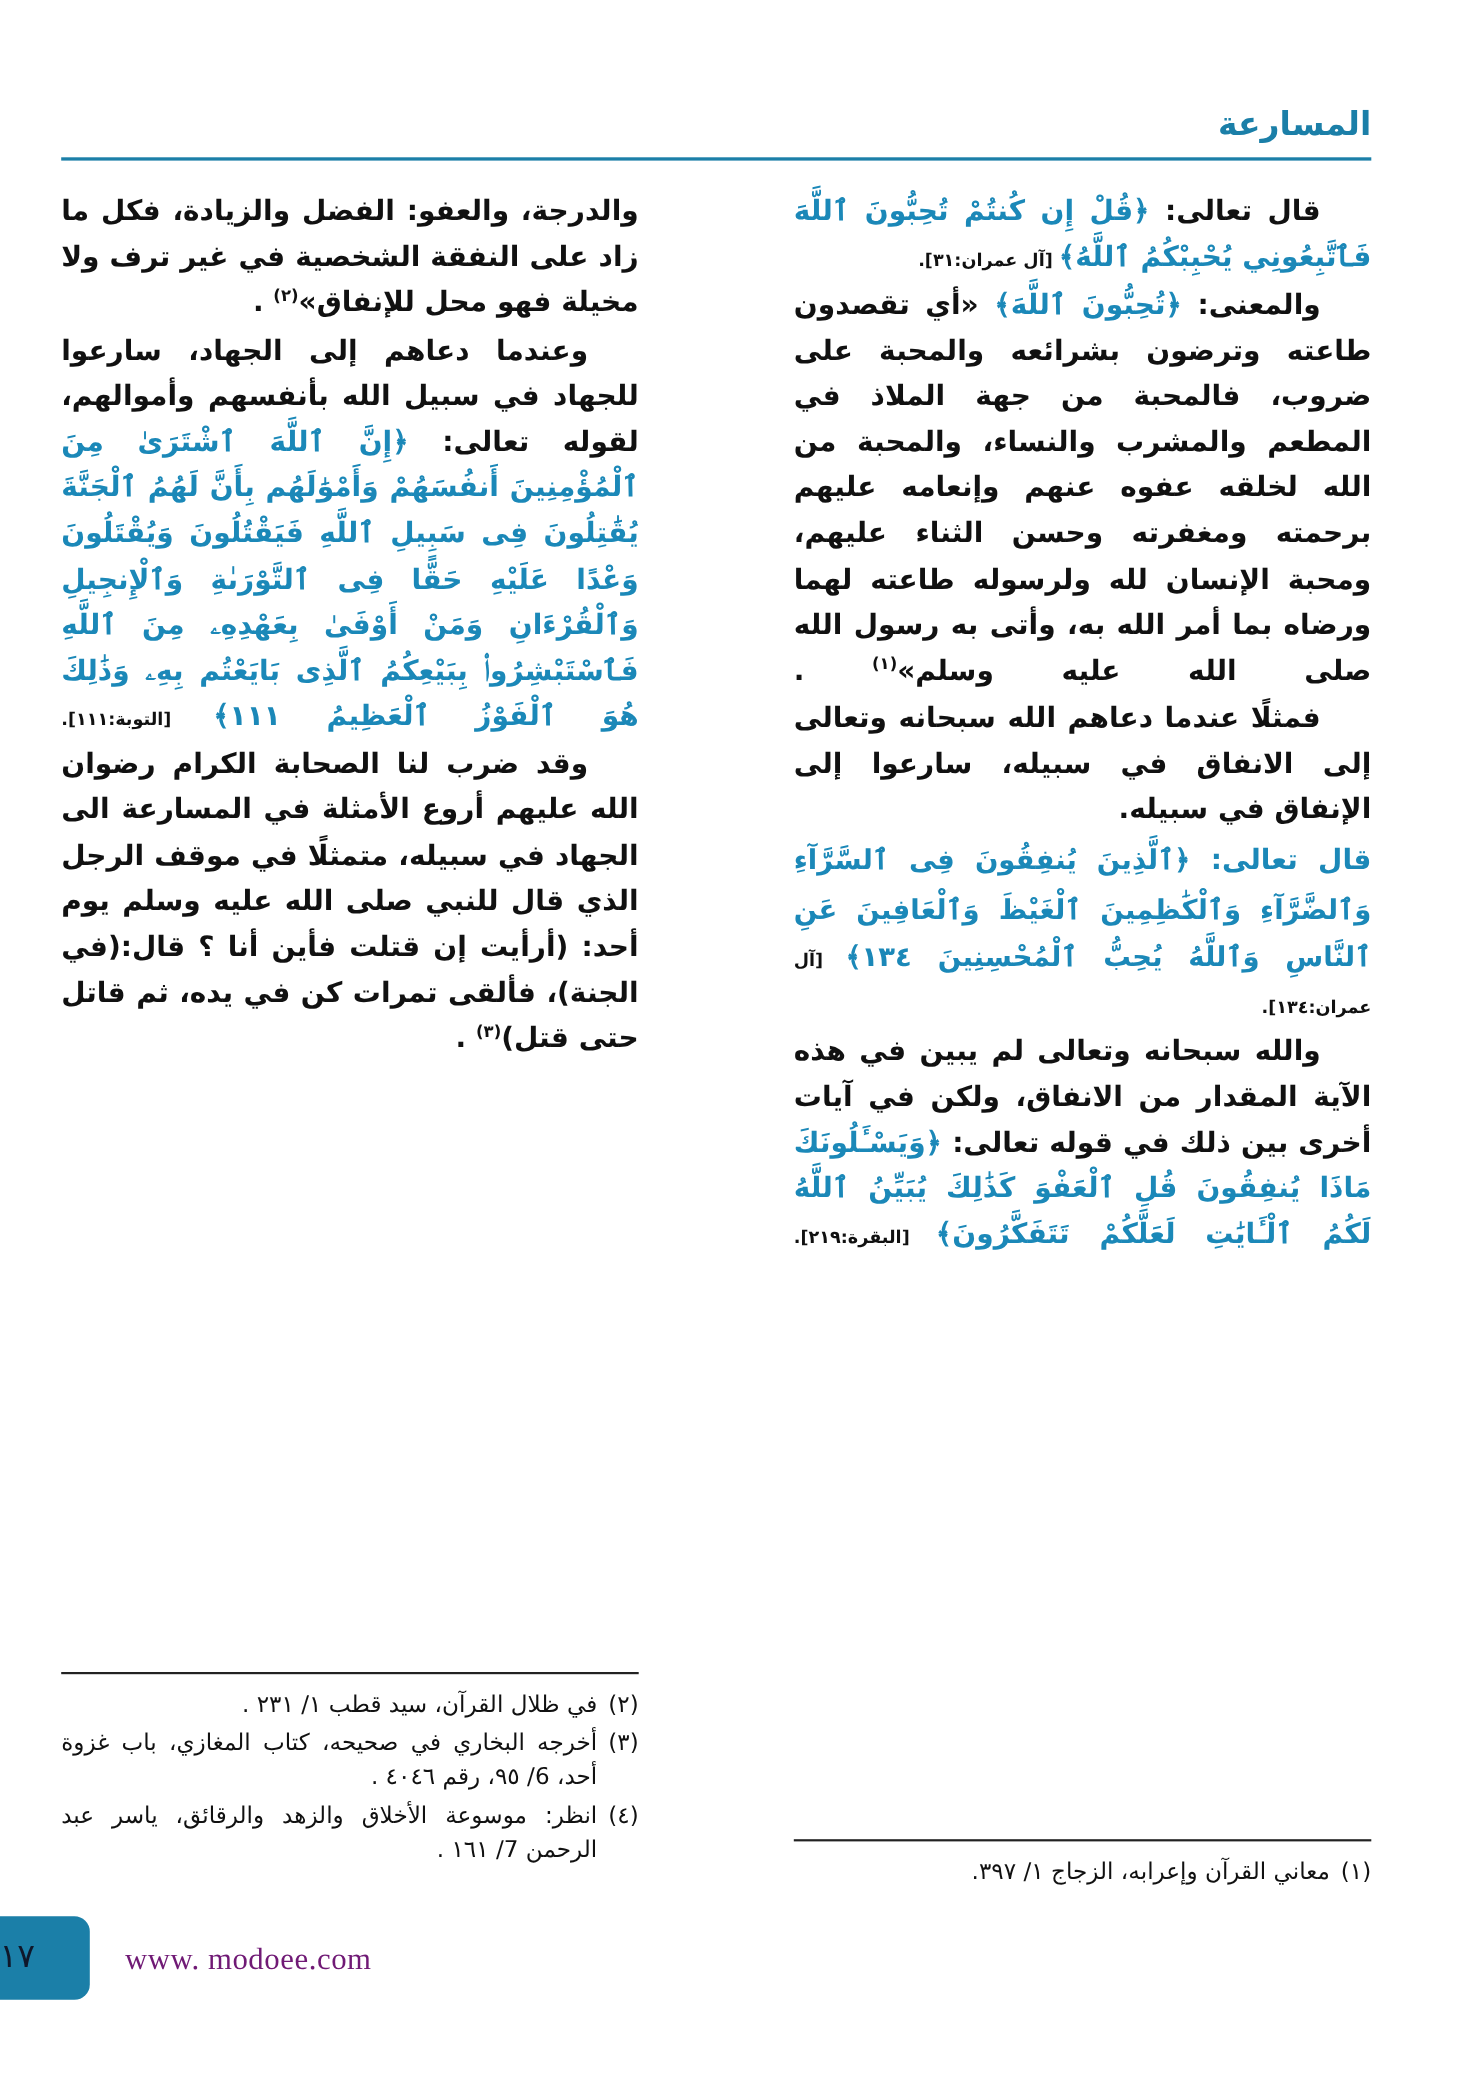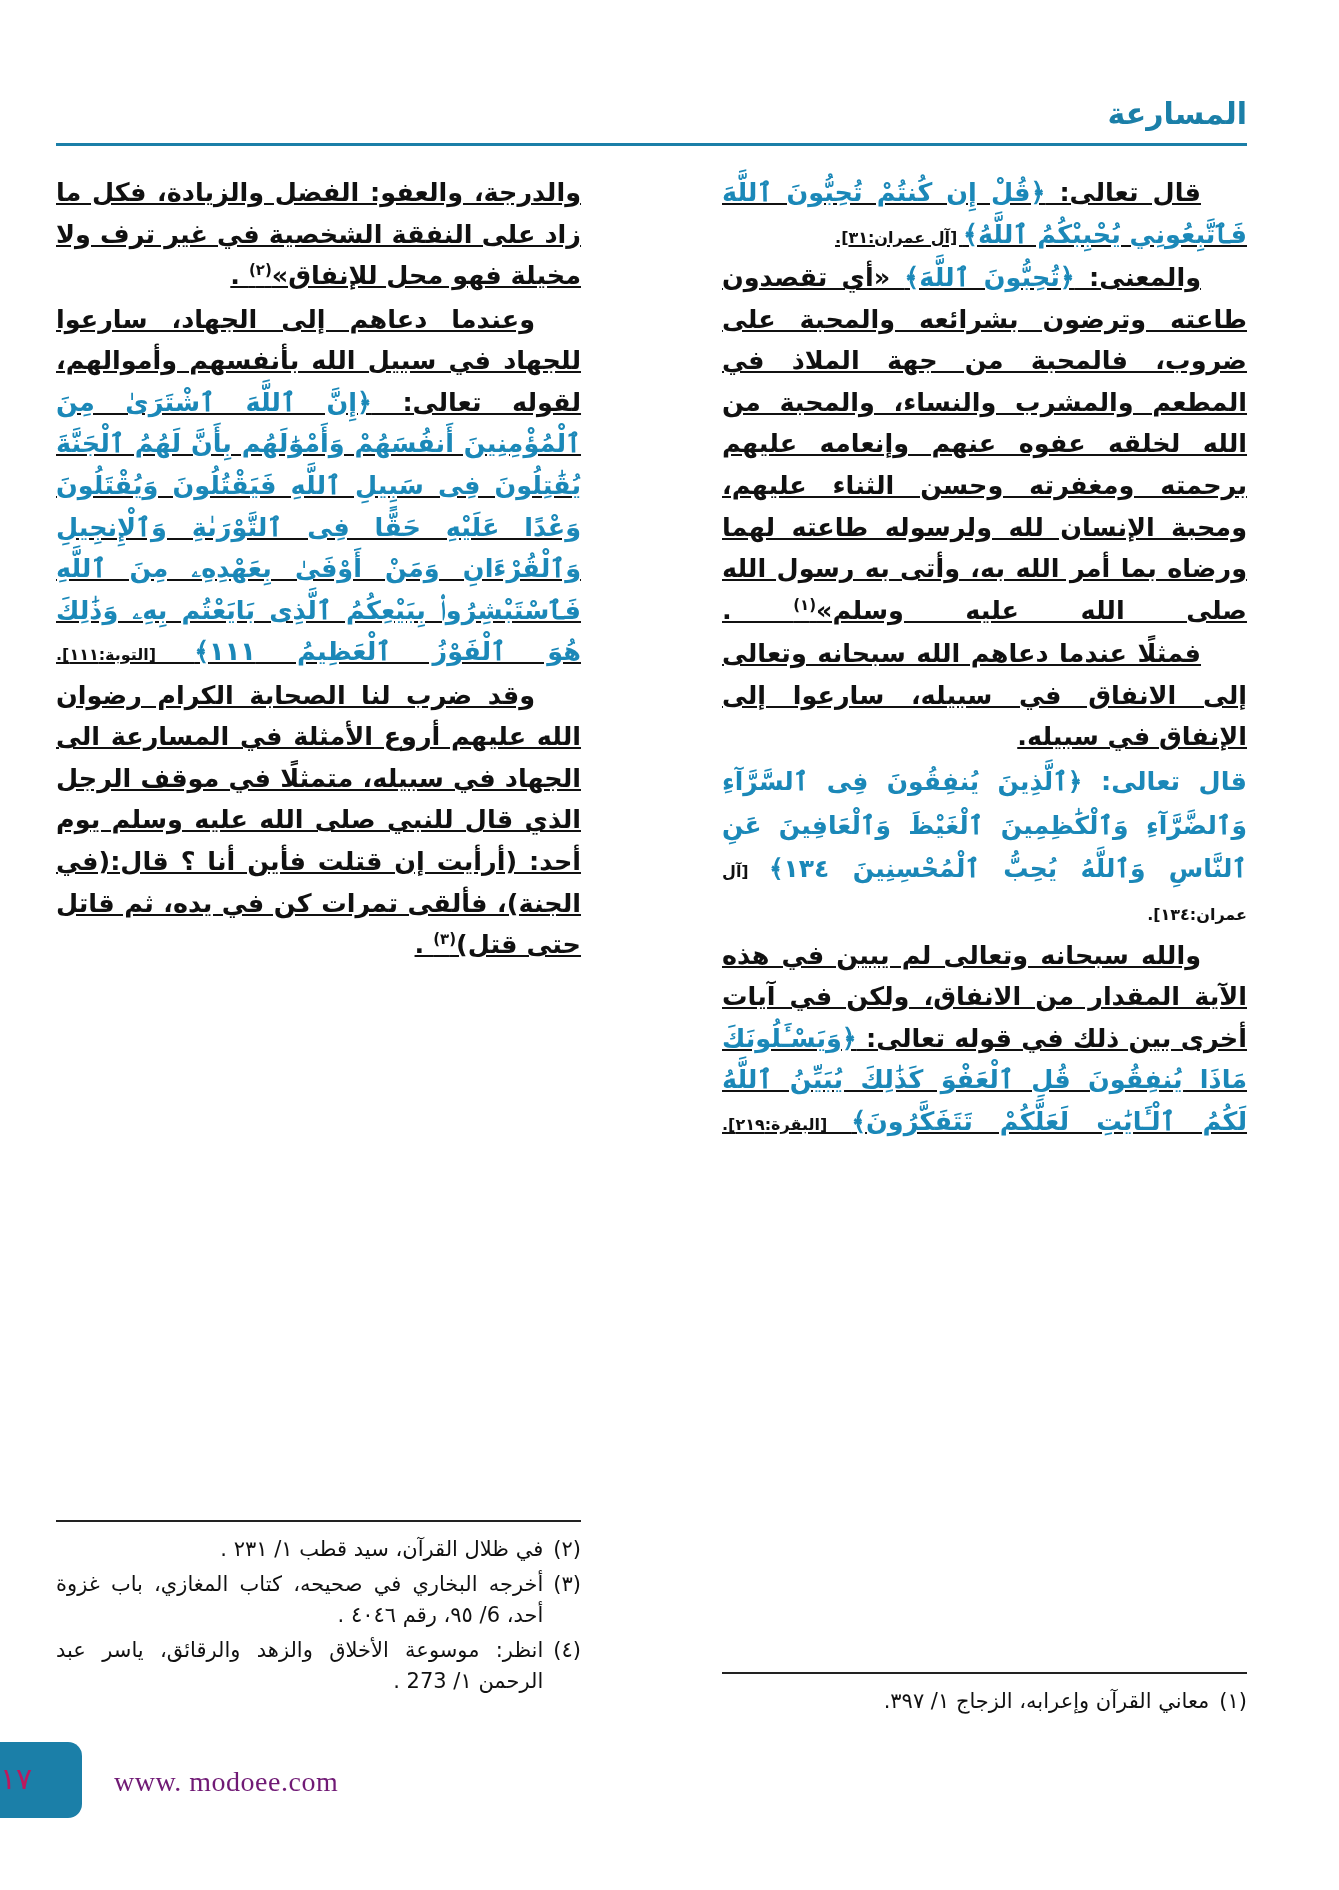"والدرجة، والعفو: الفضل والزيادة، فكل" p.body { text-decoration: underline -> none }
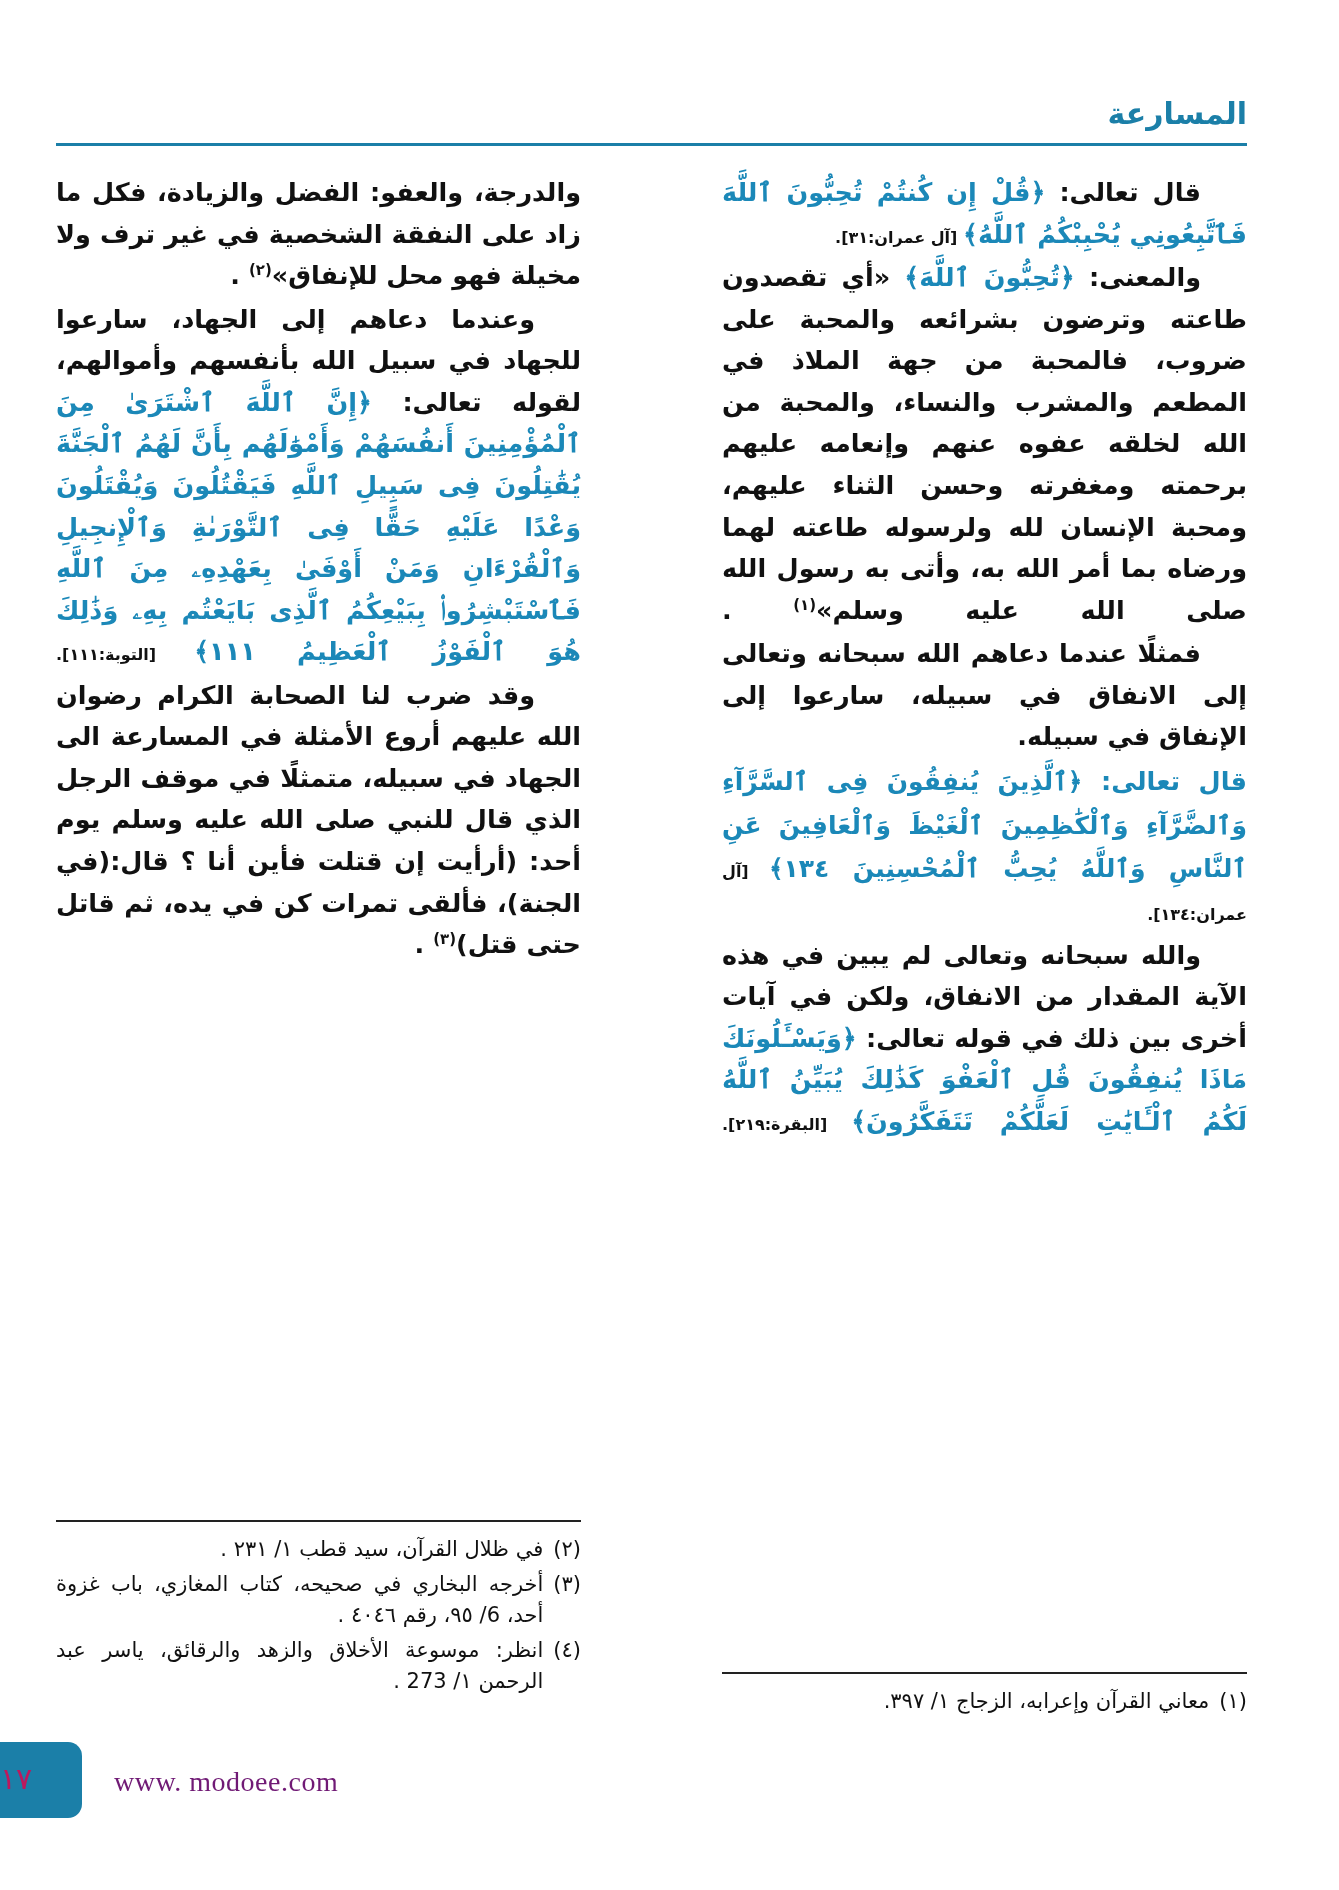"انظر: موسوعة الأخلاق والزهد والرقائق،" span.txt { text: ١/ 273 -> 7/ ١٦١ }
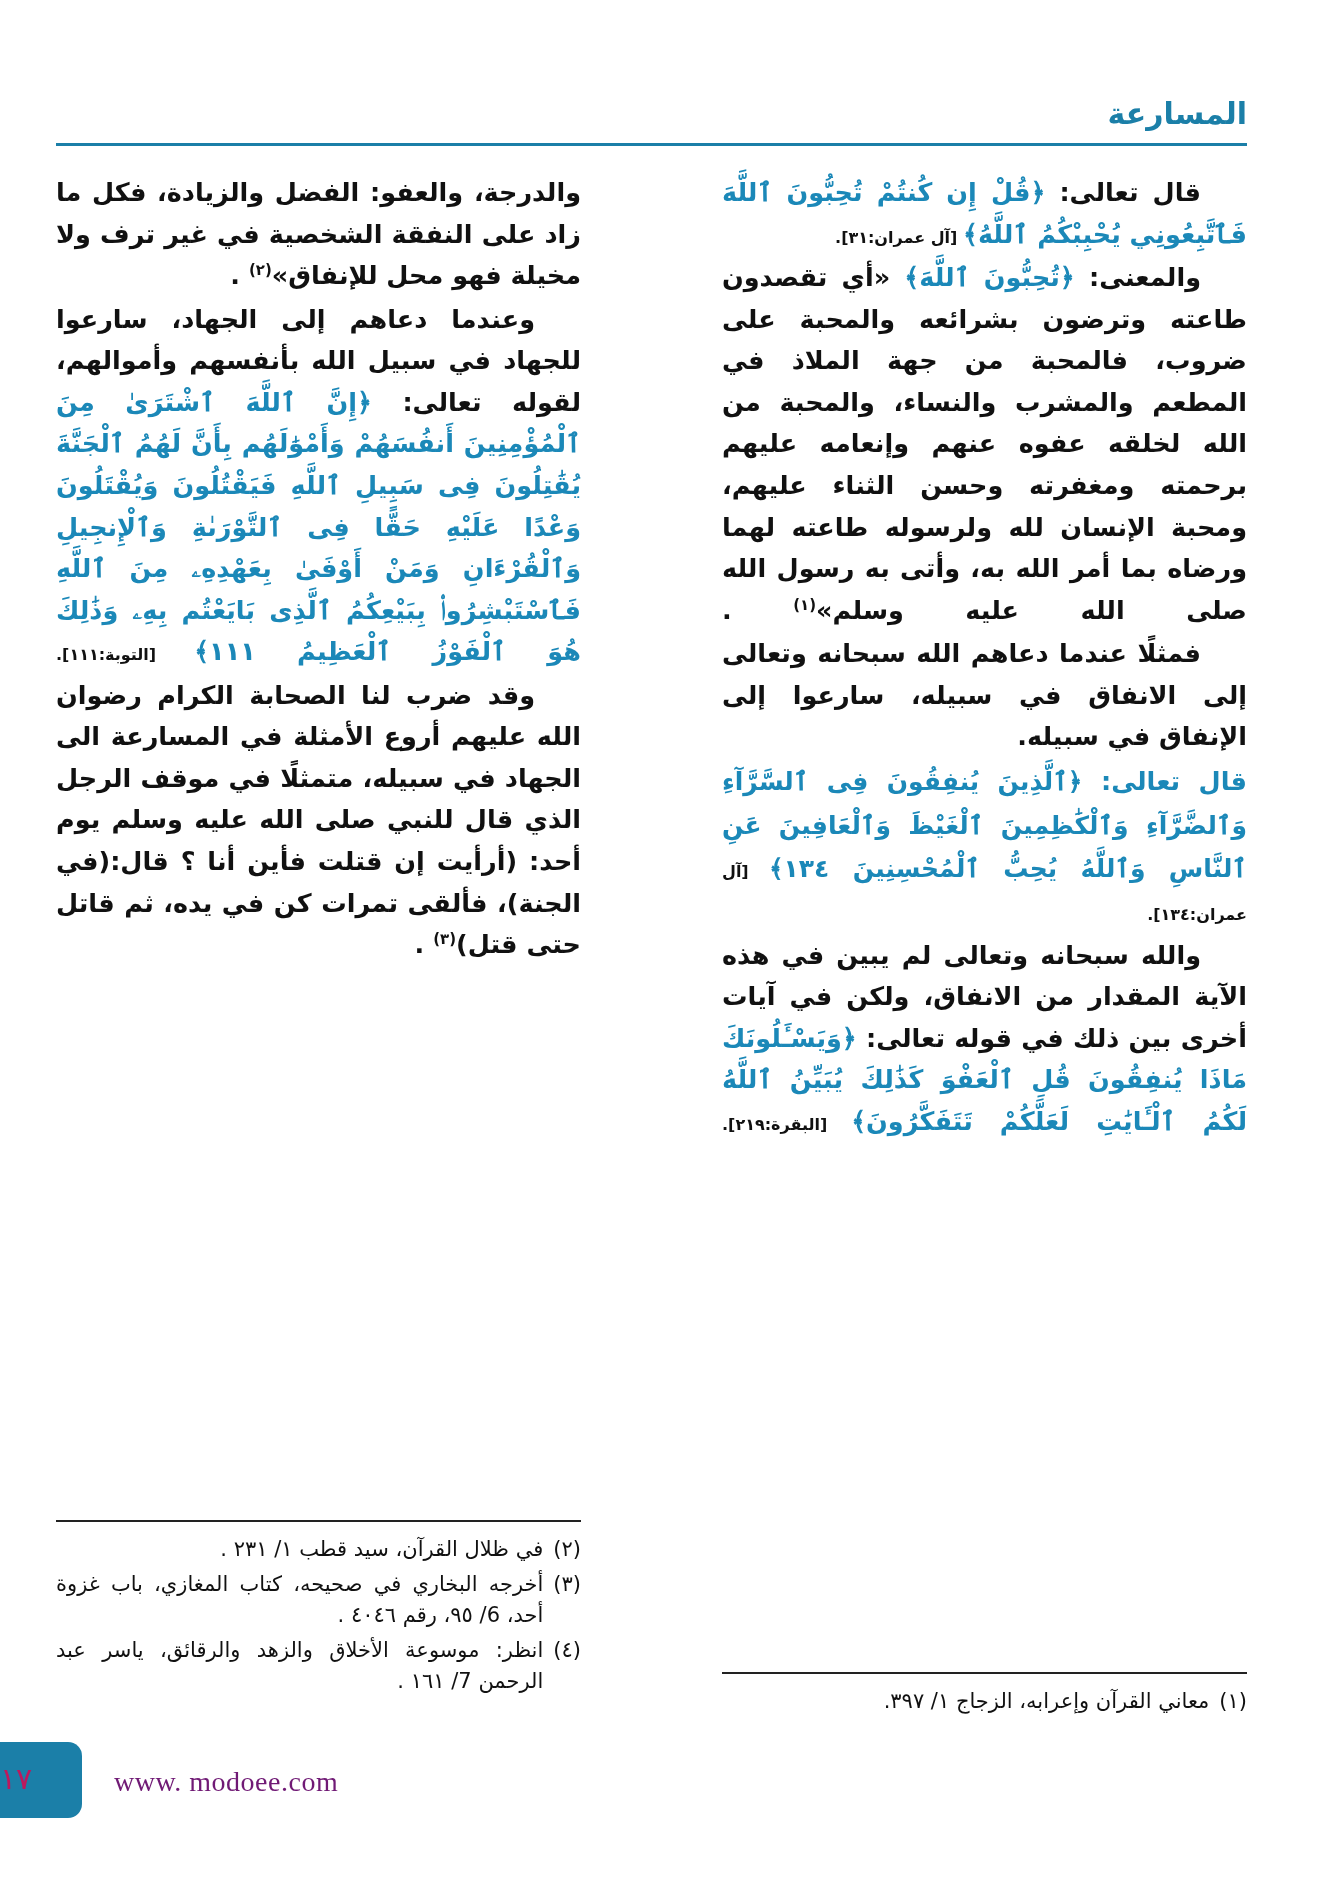"١٧" .footer-pageno { color: #be185d -> #0f172a }
